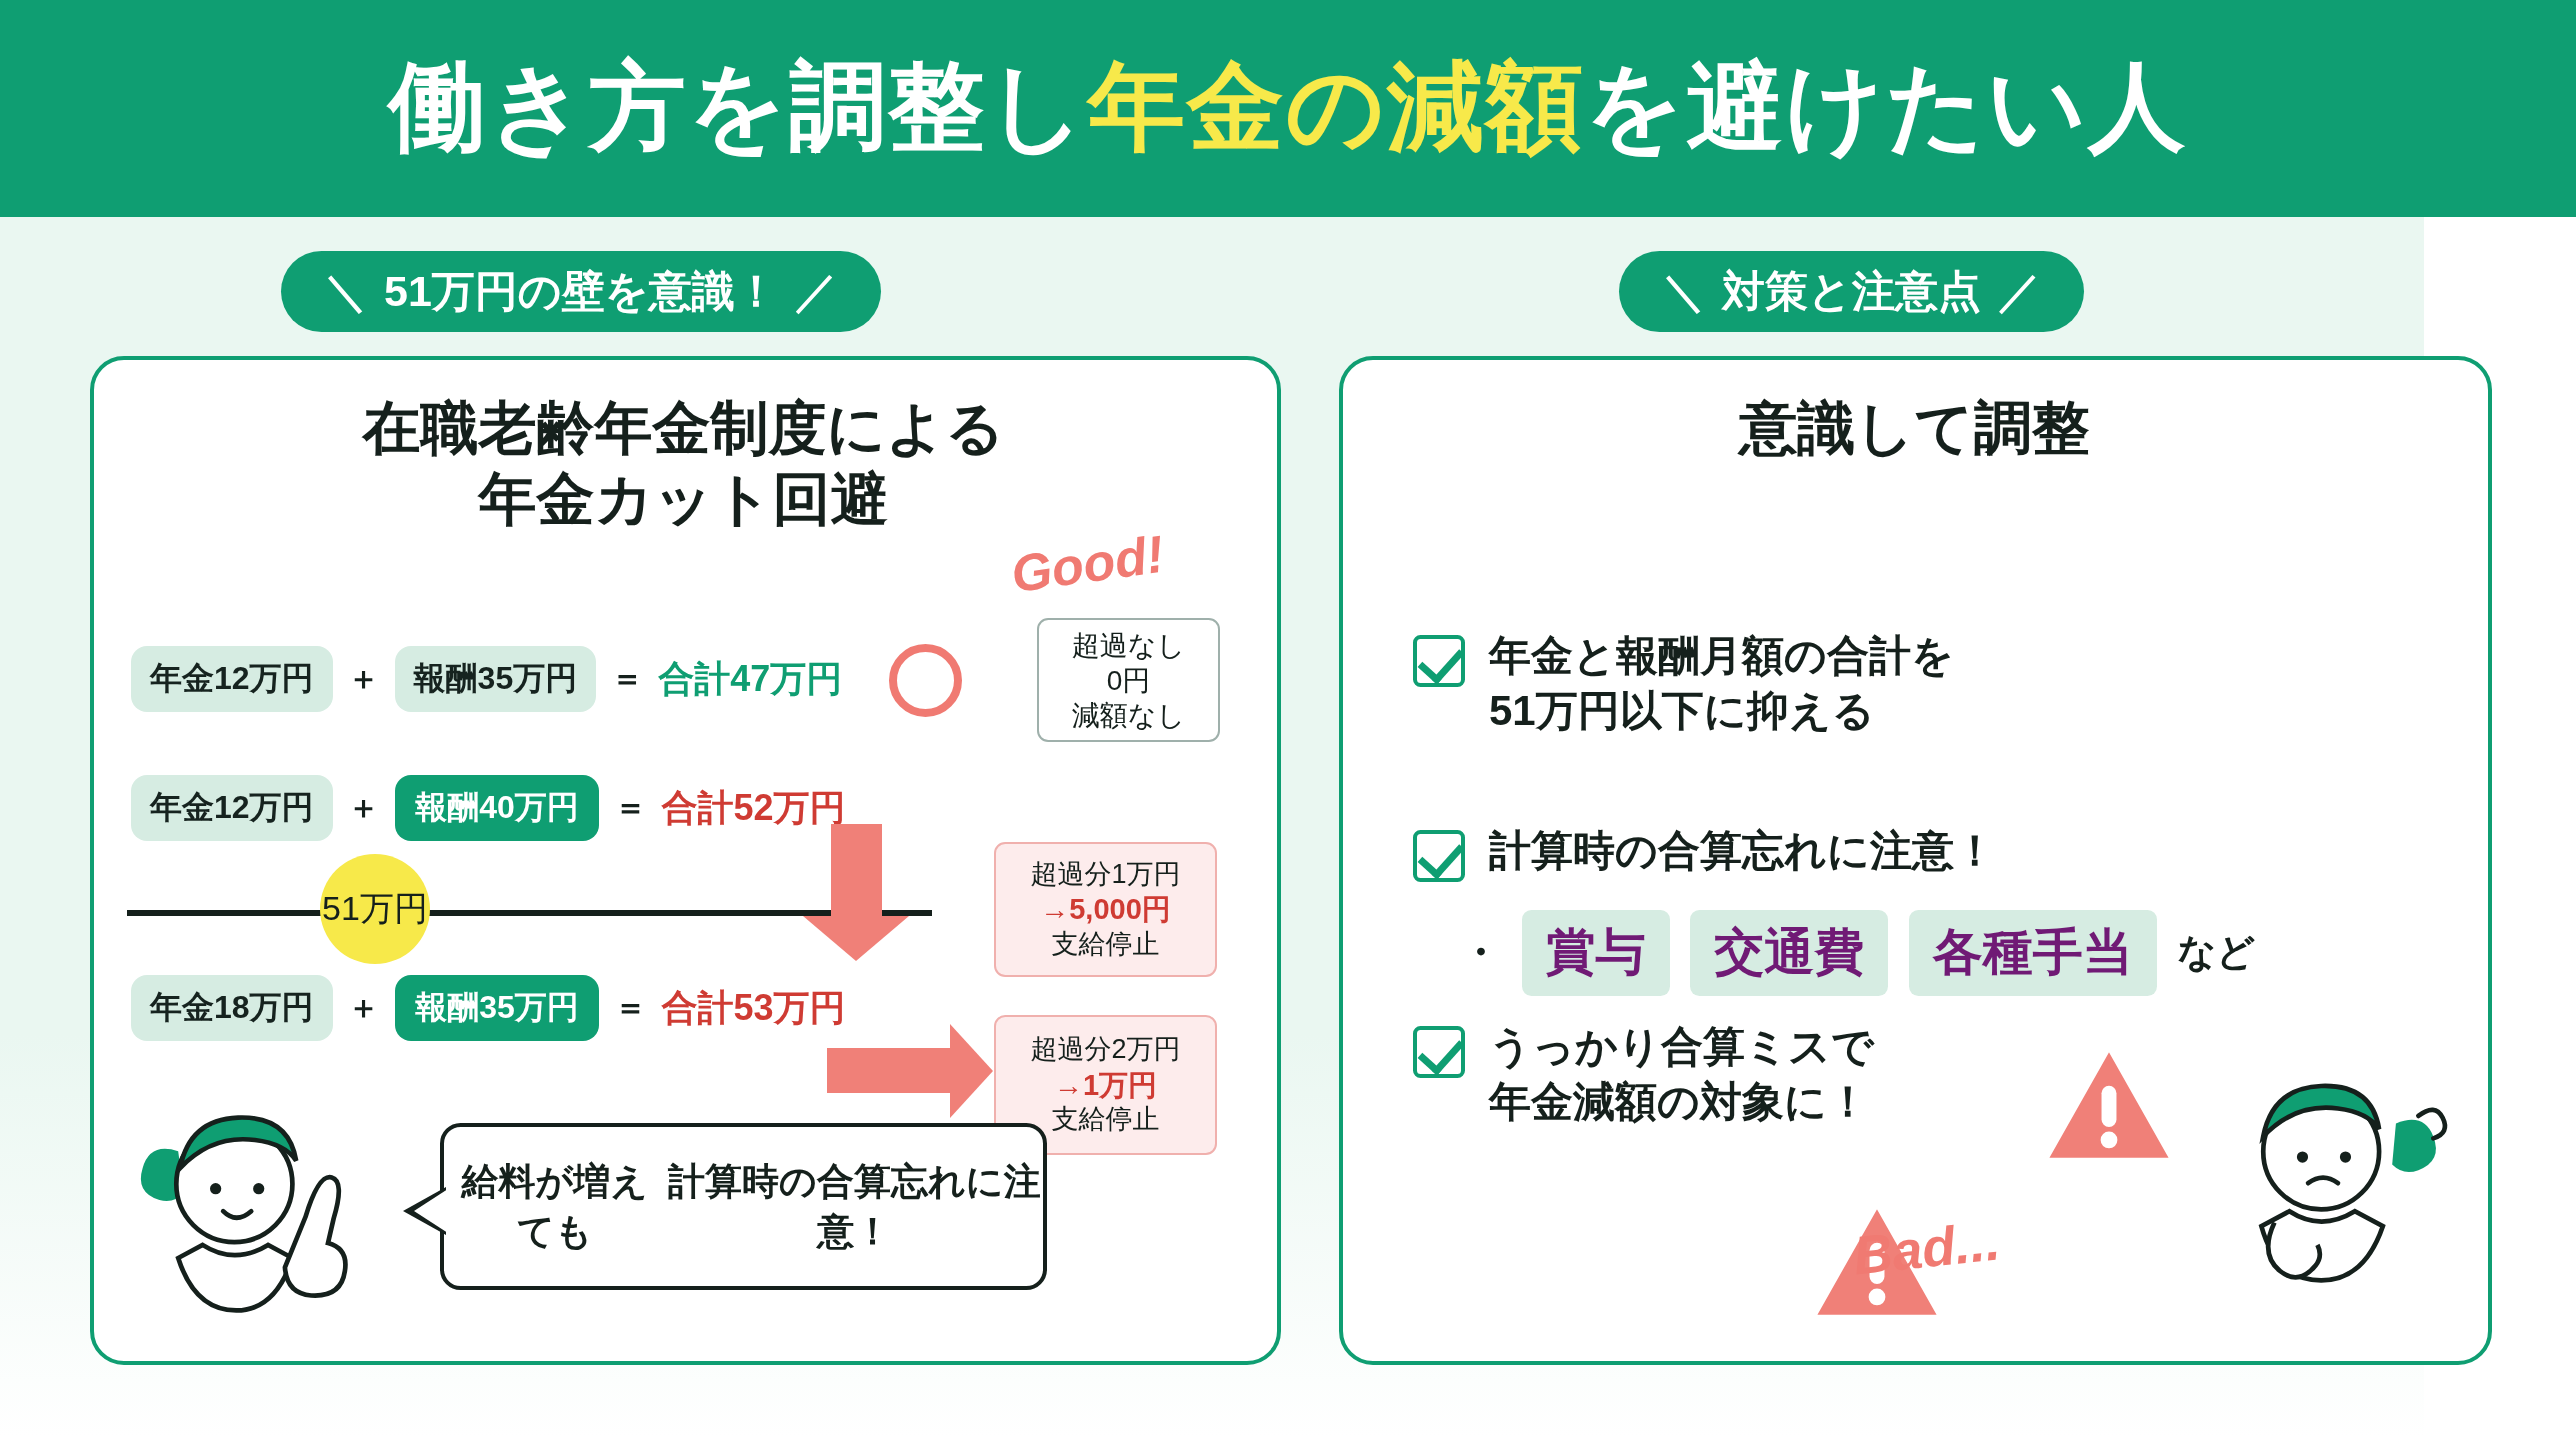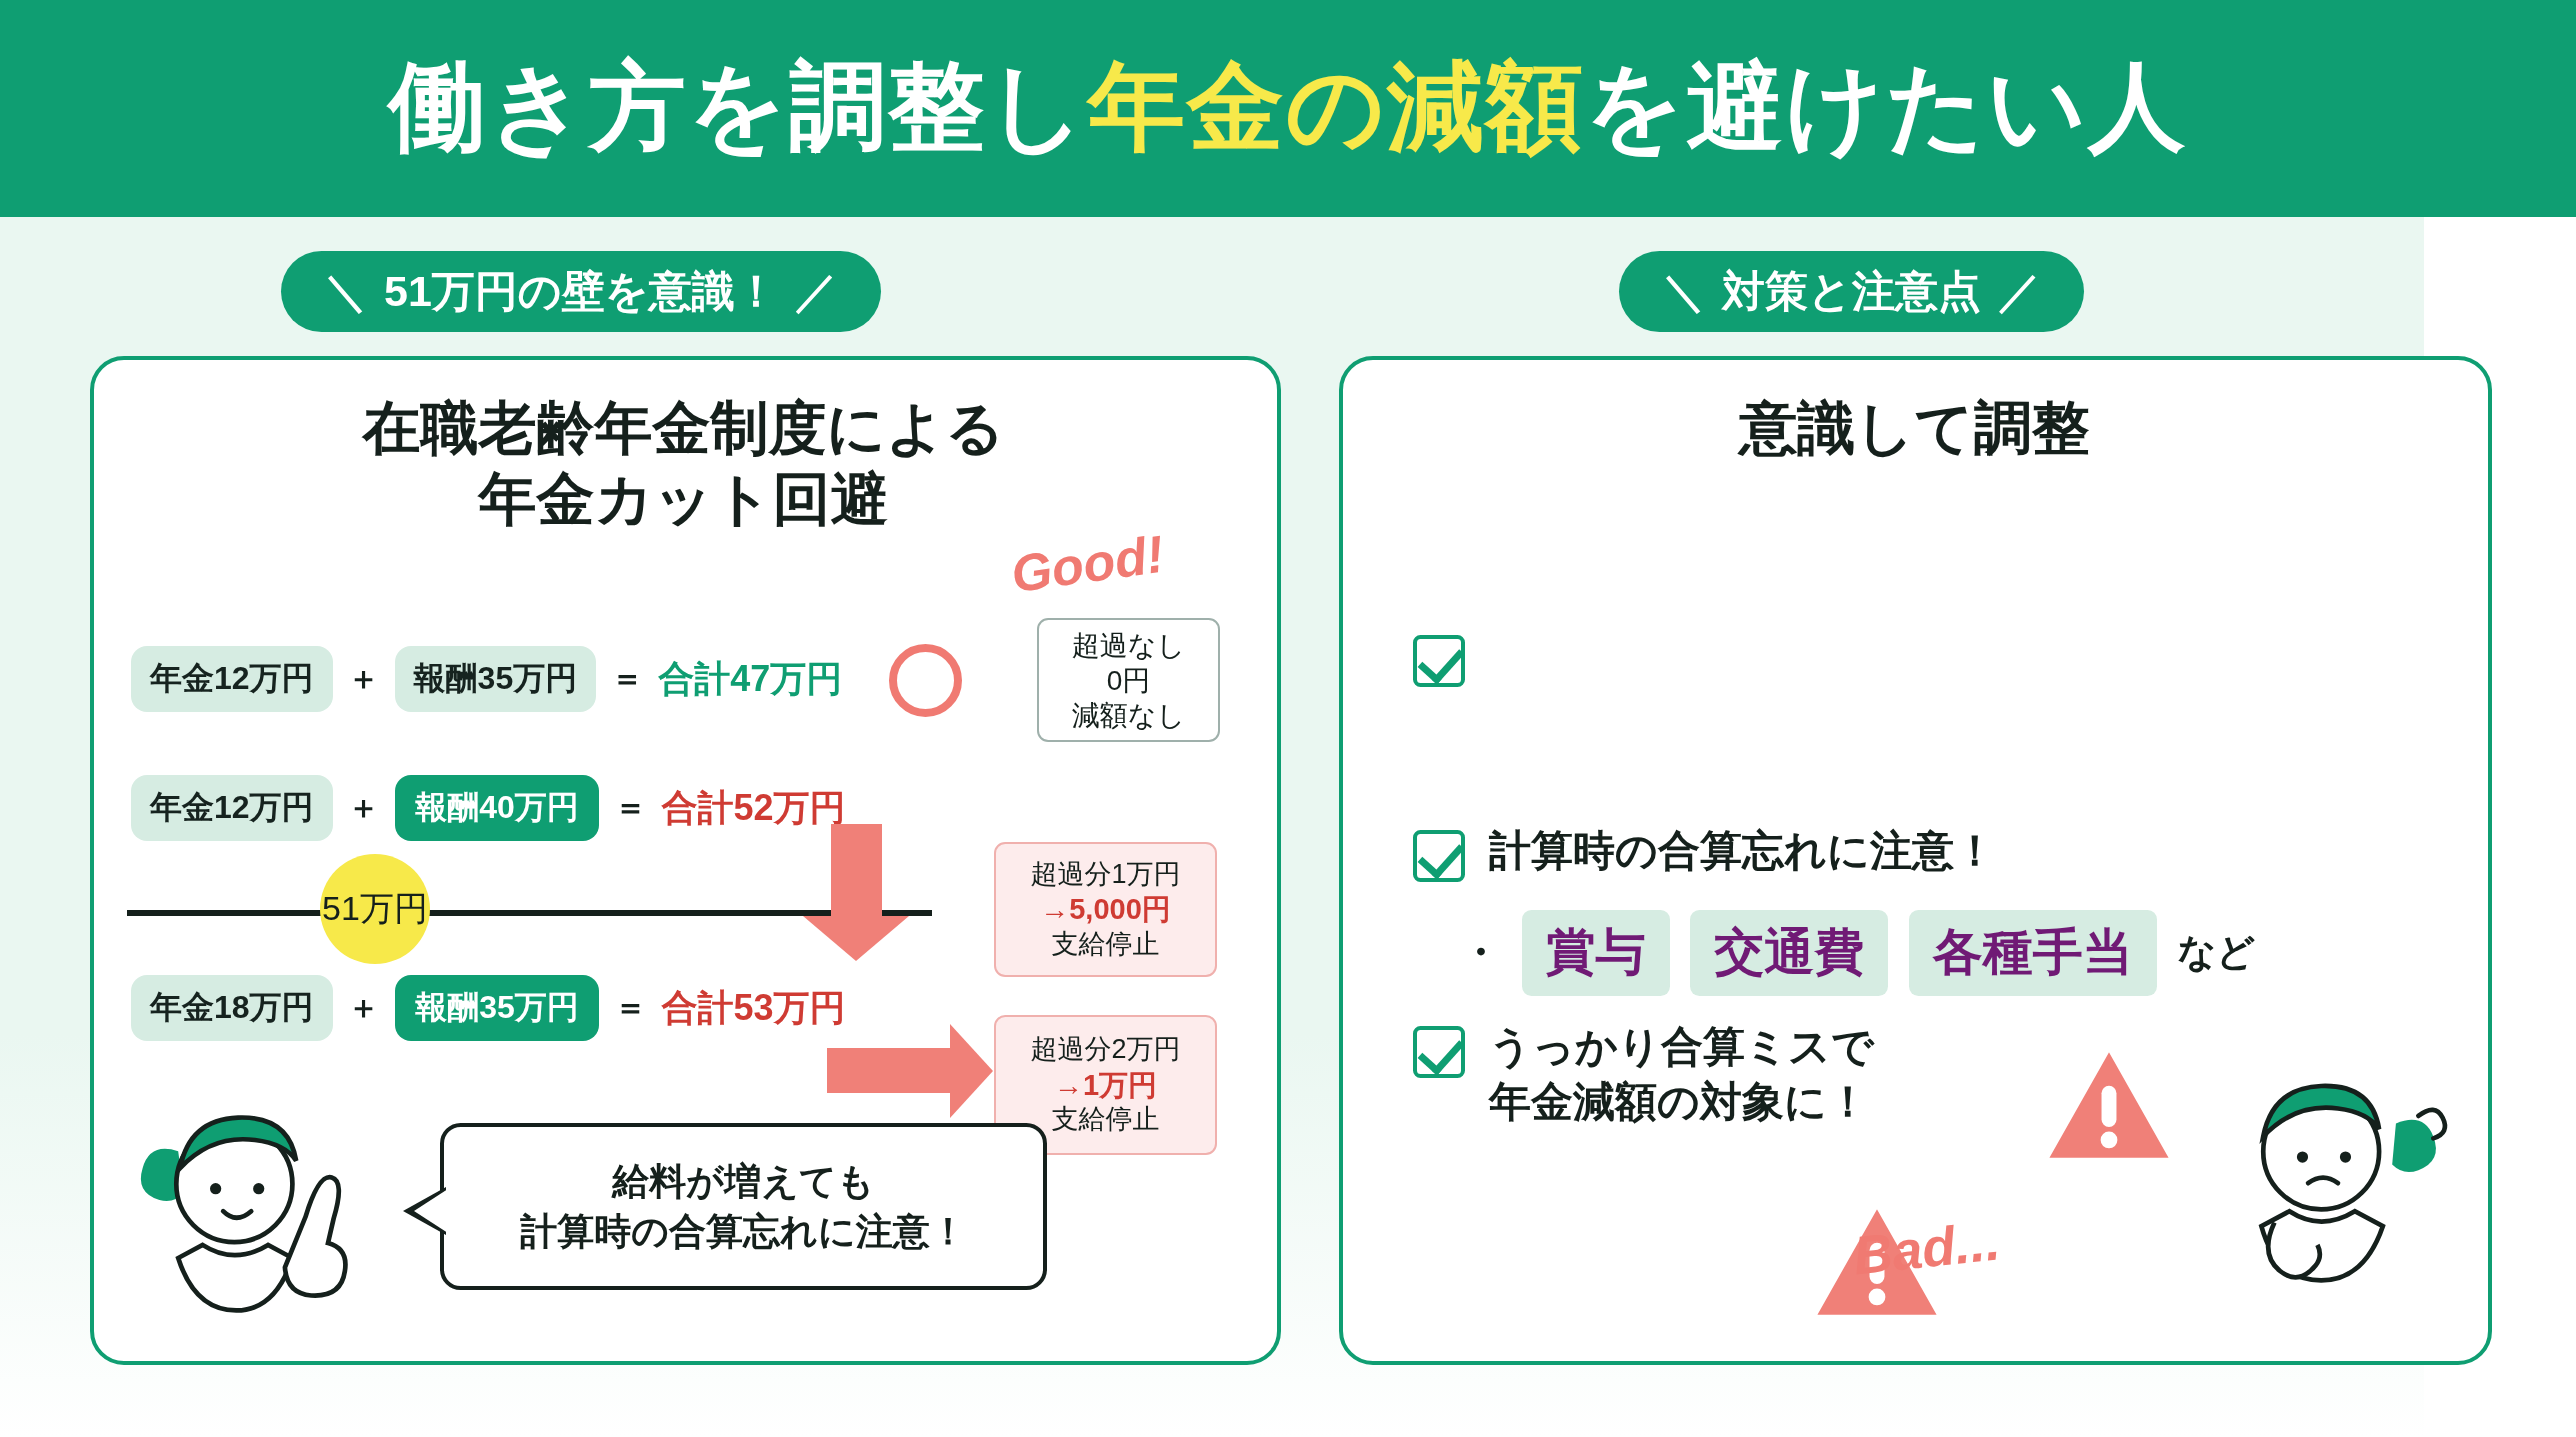"年金と報酬月額の合計を" span.check-text { html: none -> <span> <span>年金と報酬月額の合計を</span><br> <span>51万円以下に抑える</span> </span> }
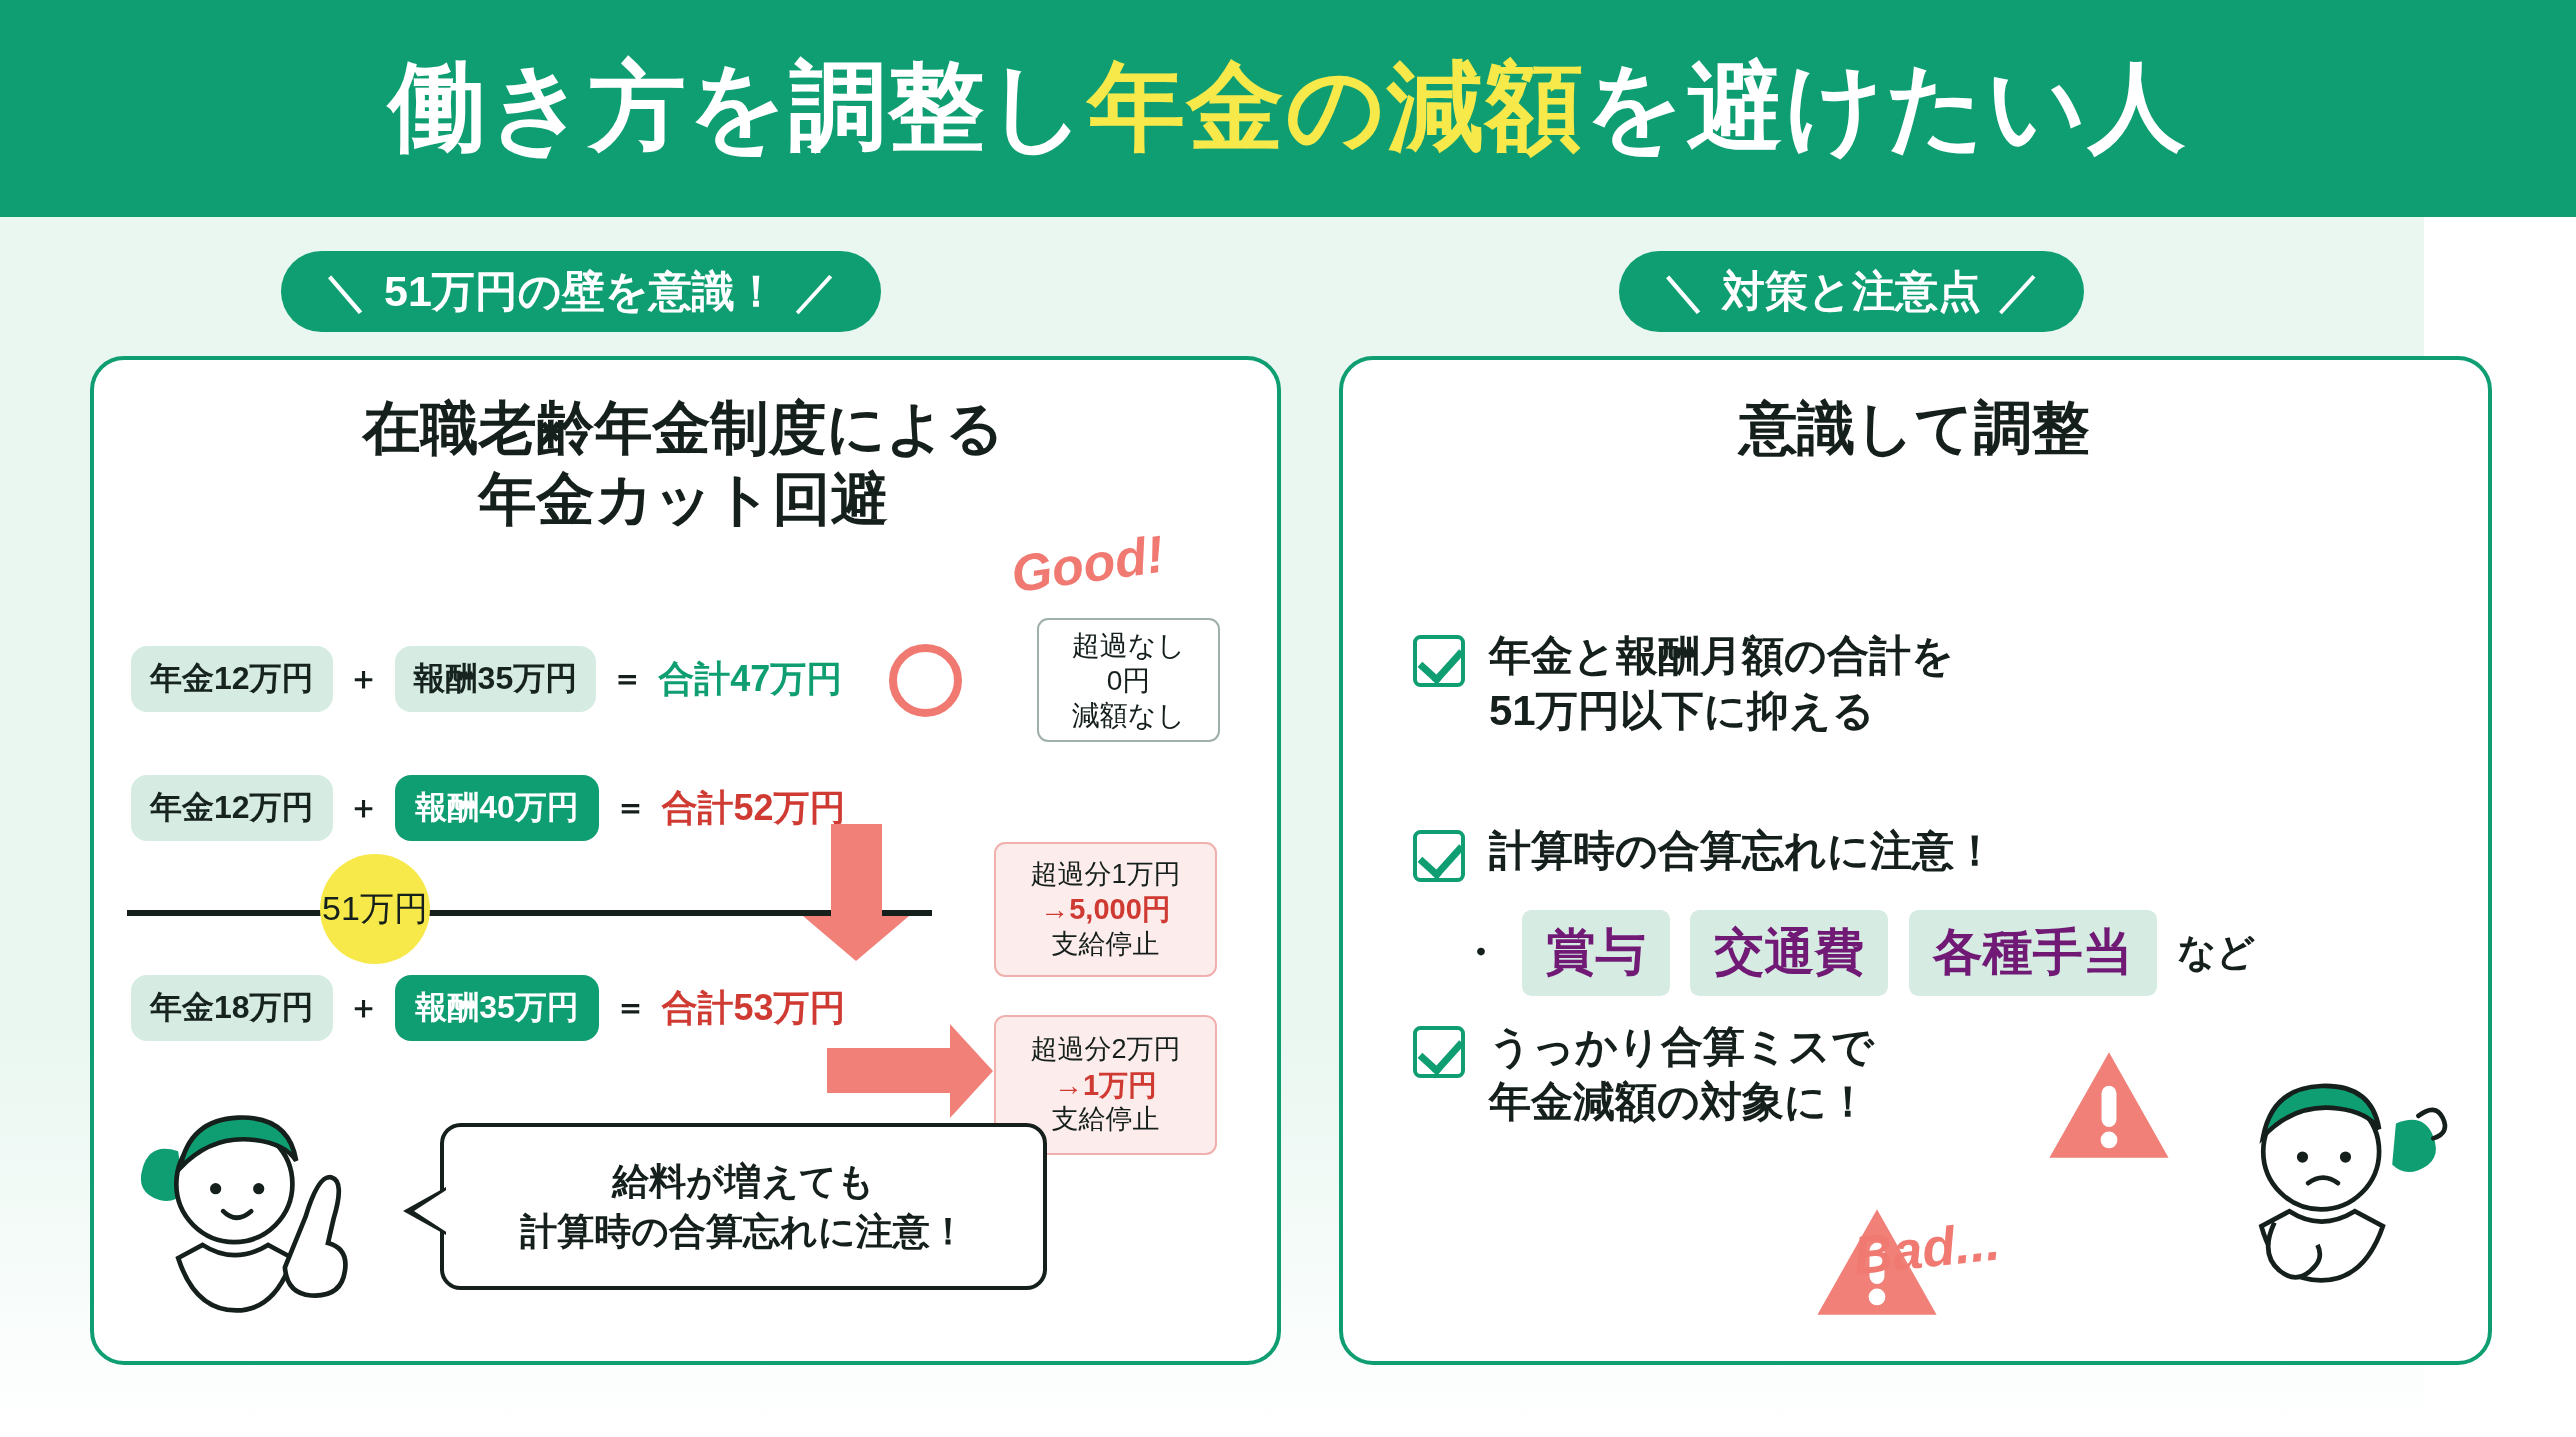"給料が増えても" .callout { flex-direction: column -> none }
